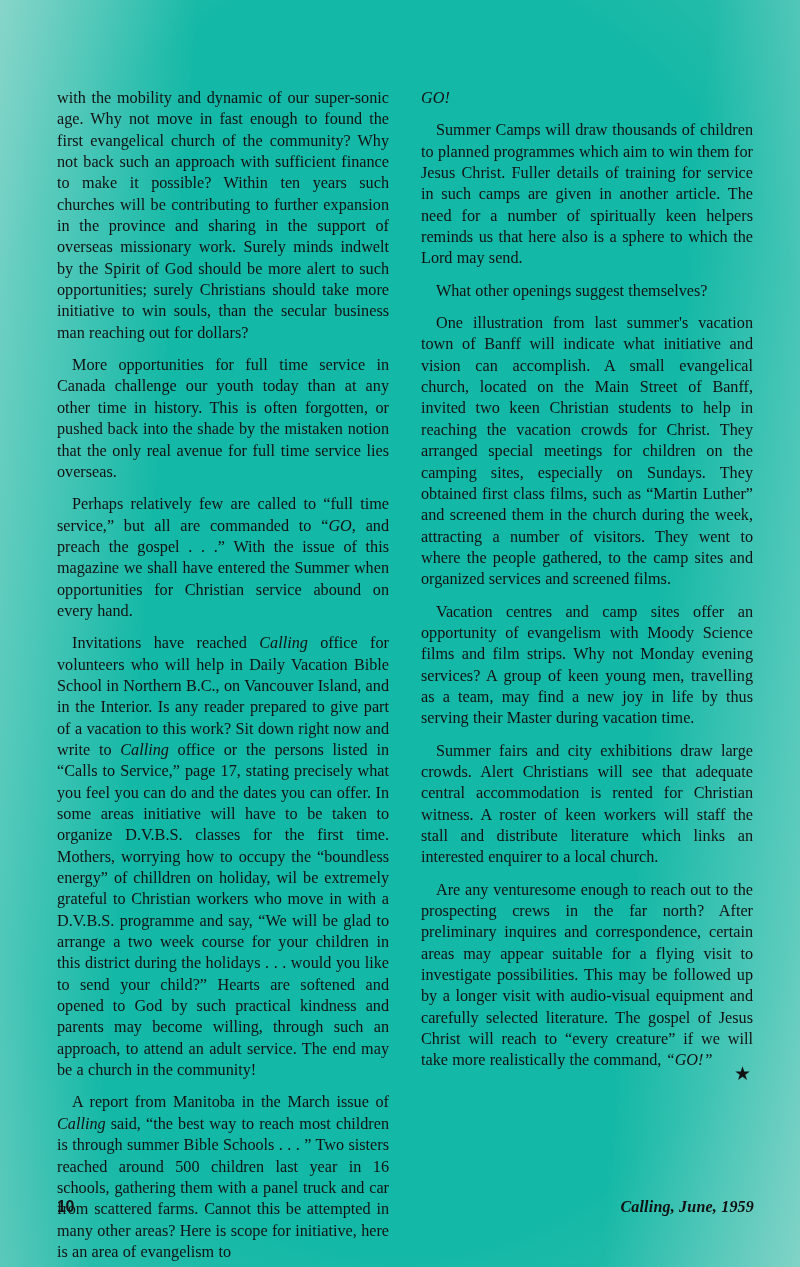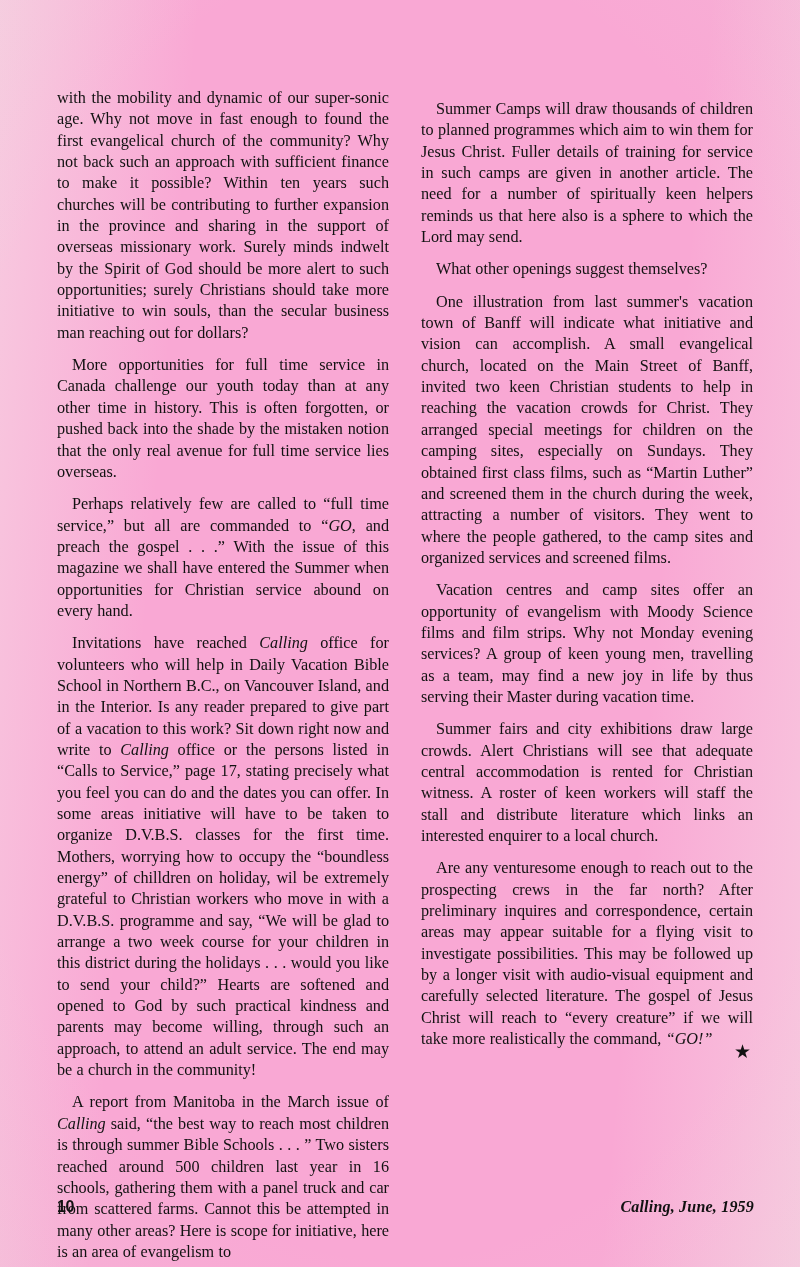"with the mobility and dynamic" .page { background: #f9a8d4 -> #14b8a6 }
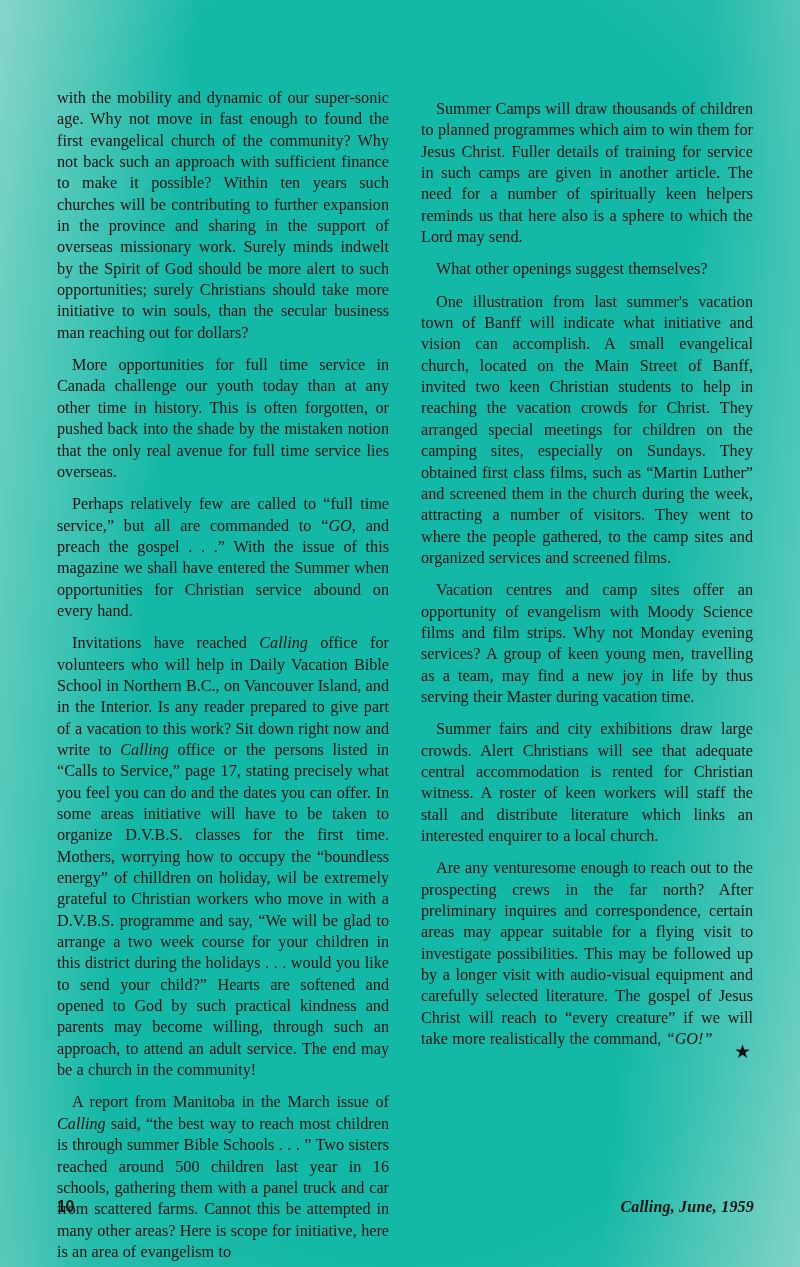"GO!" span.it { html: none -> <span>GO!</span> }
